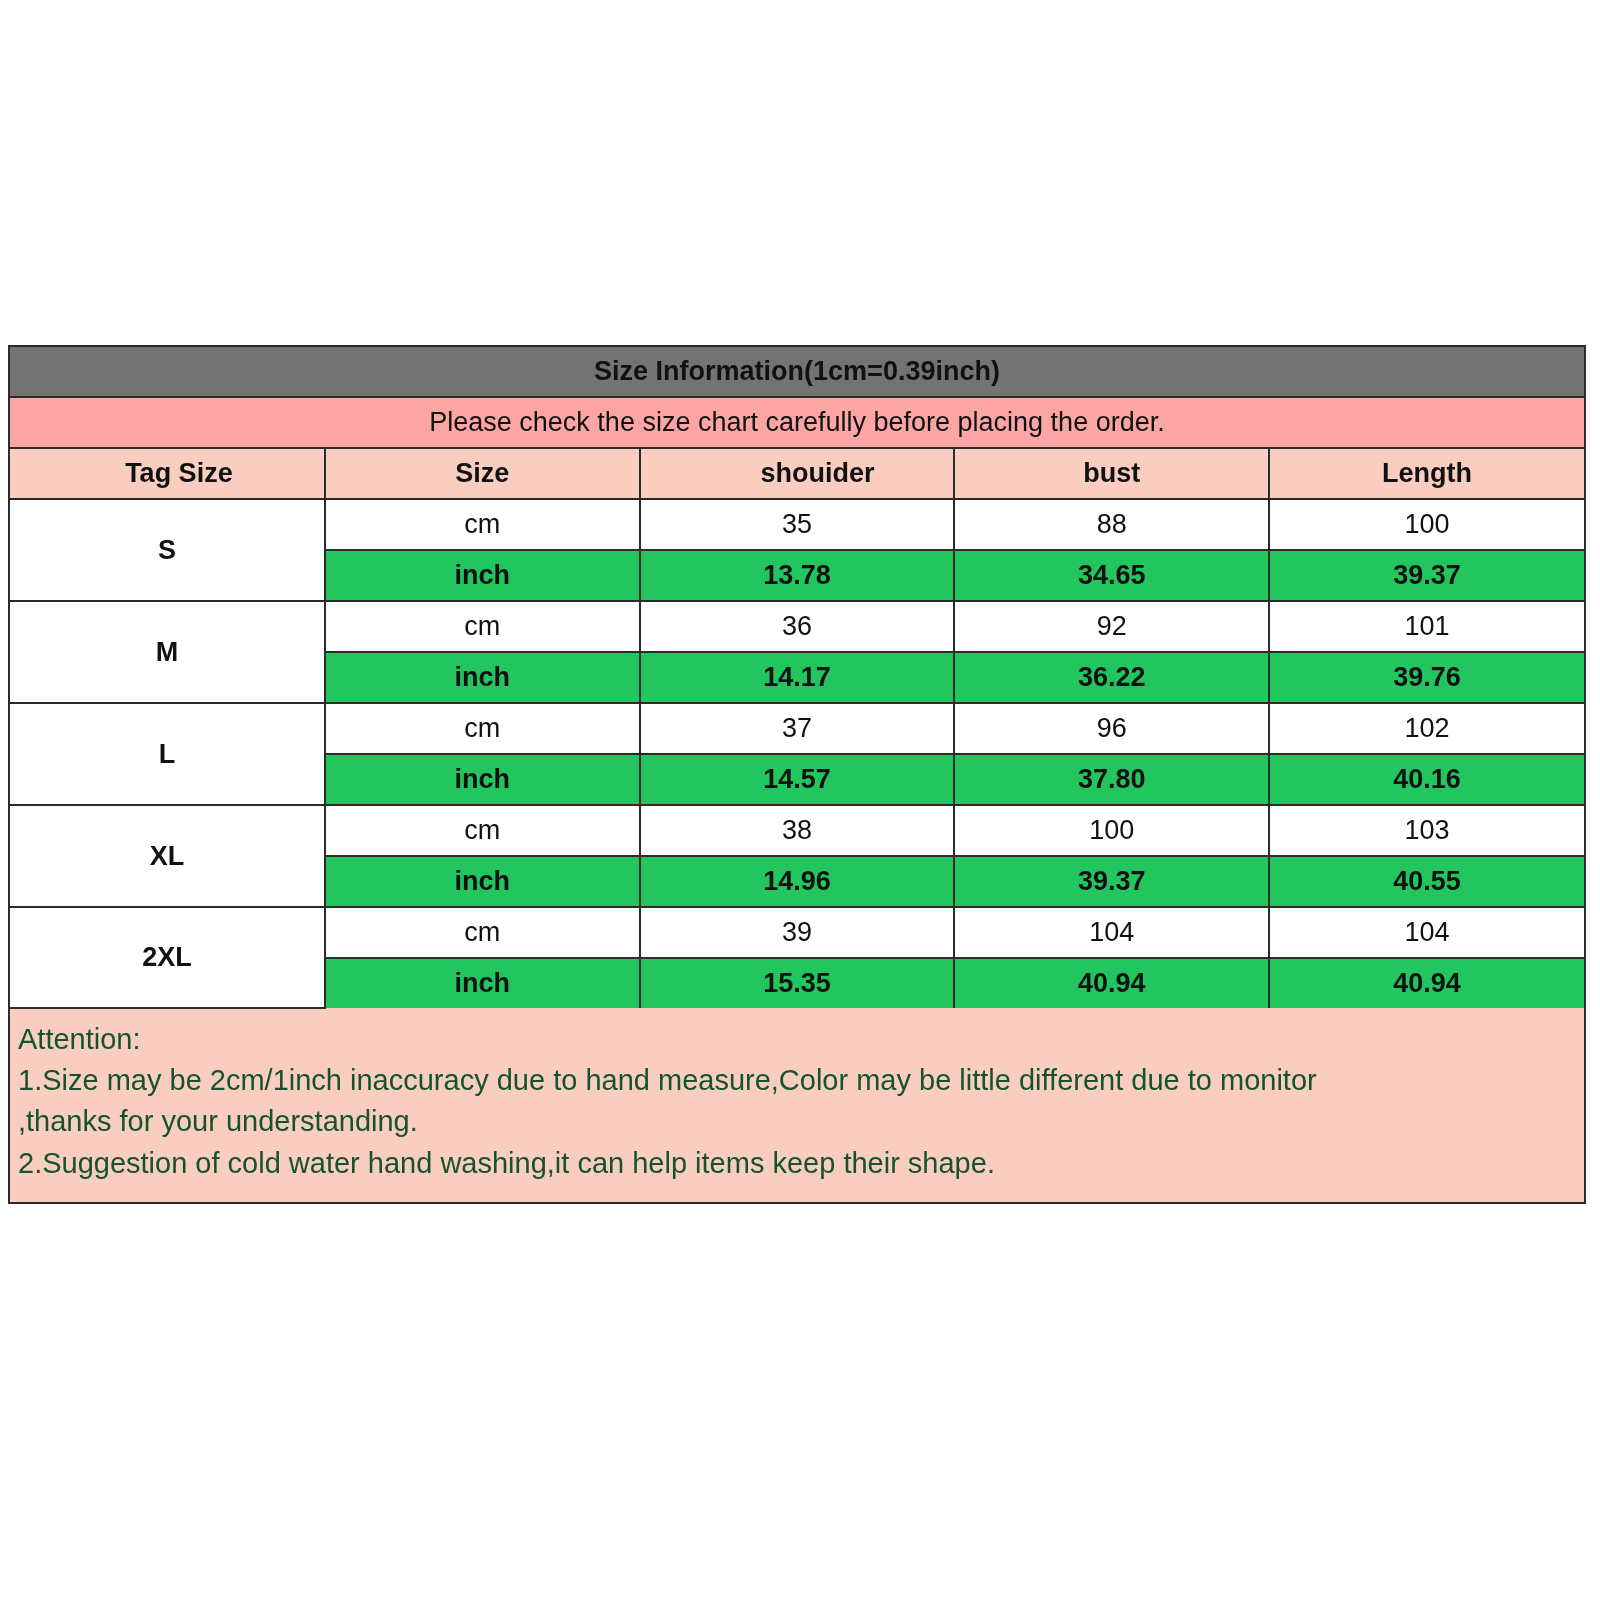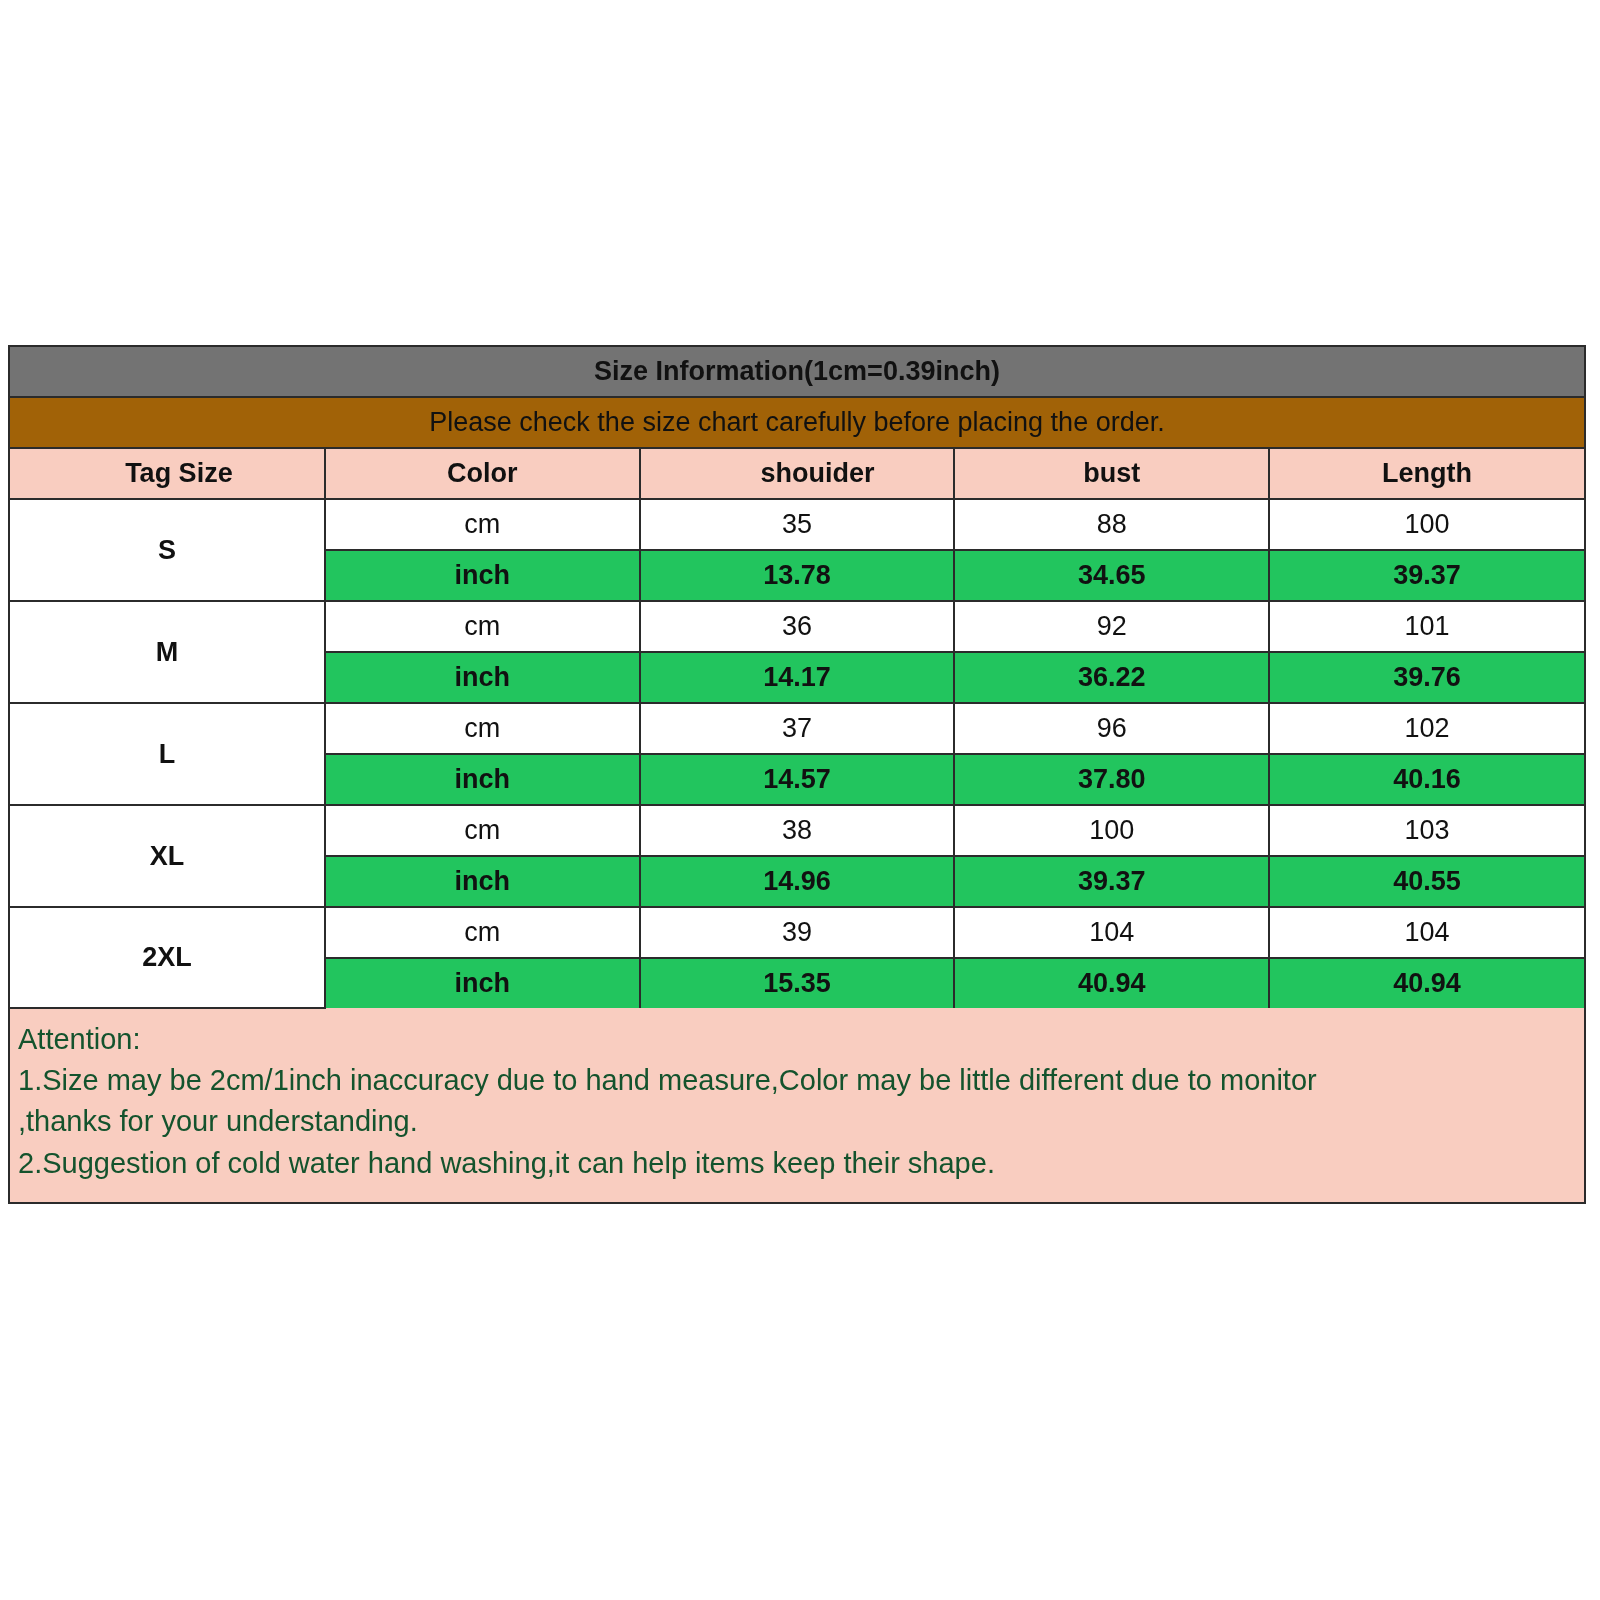"Please check the size chart" .subtitle-cell { background: #a16207 -> #fca5a5 }
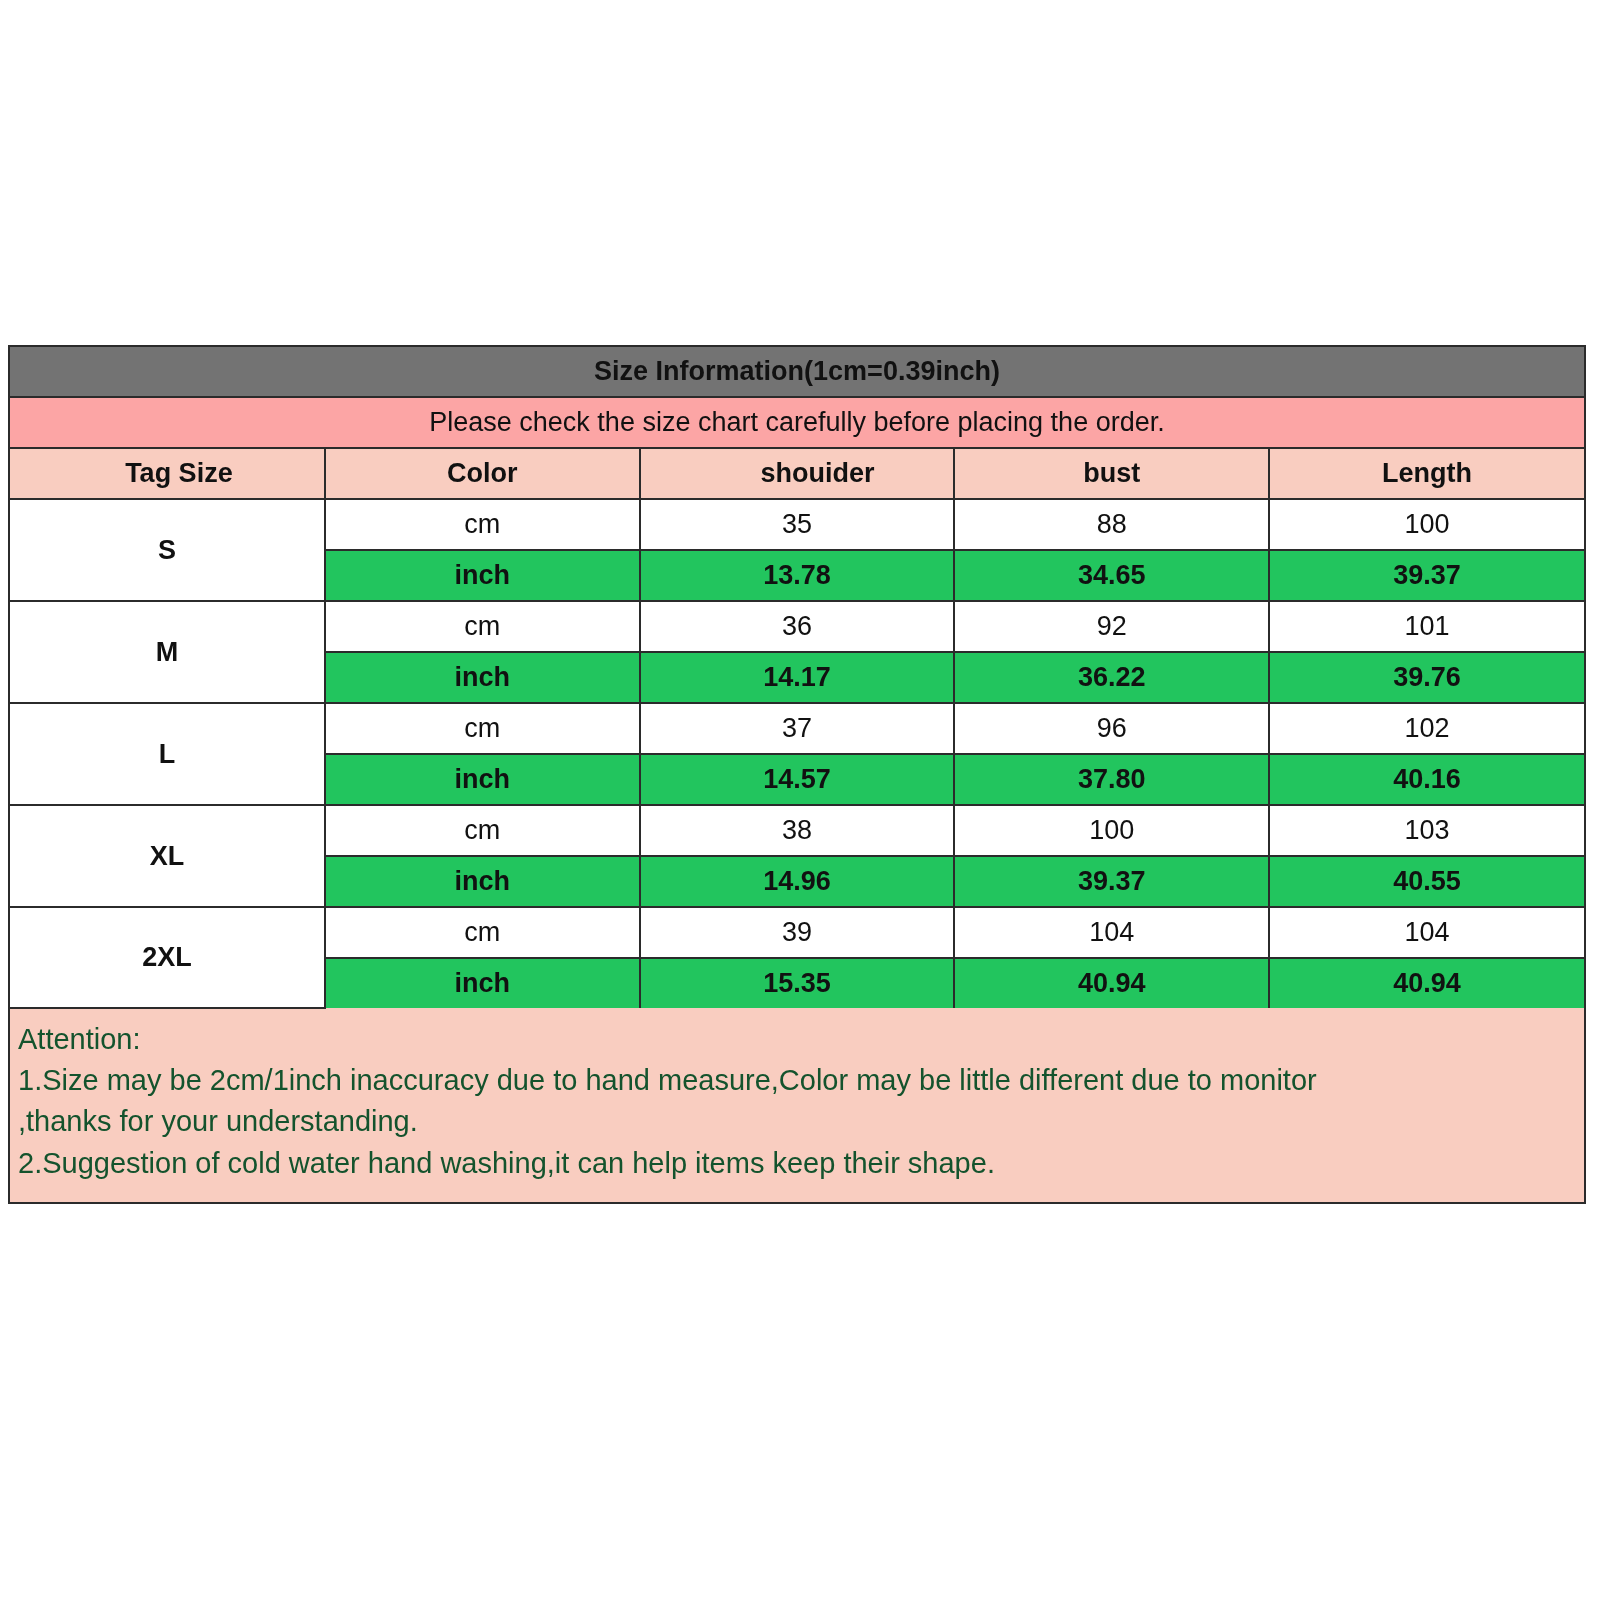"Color" td.header-cell { text: Color -> Size }
